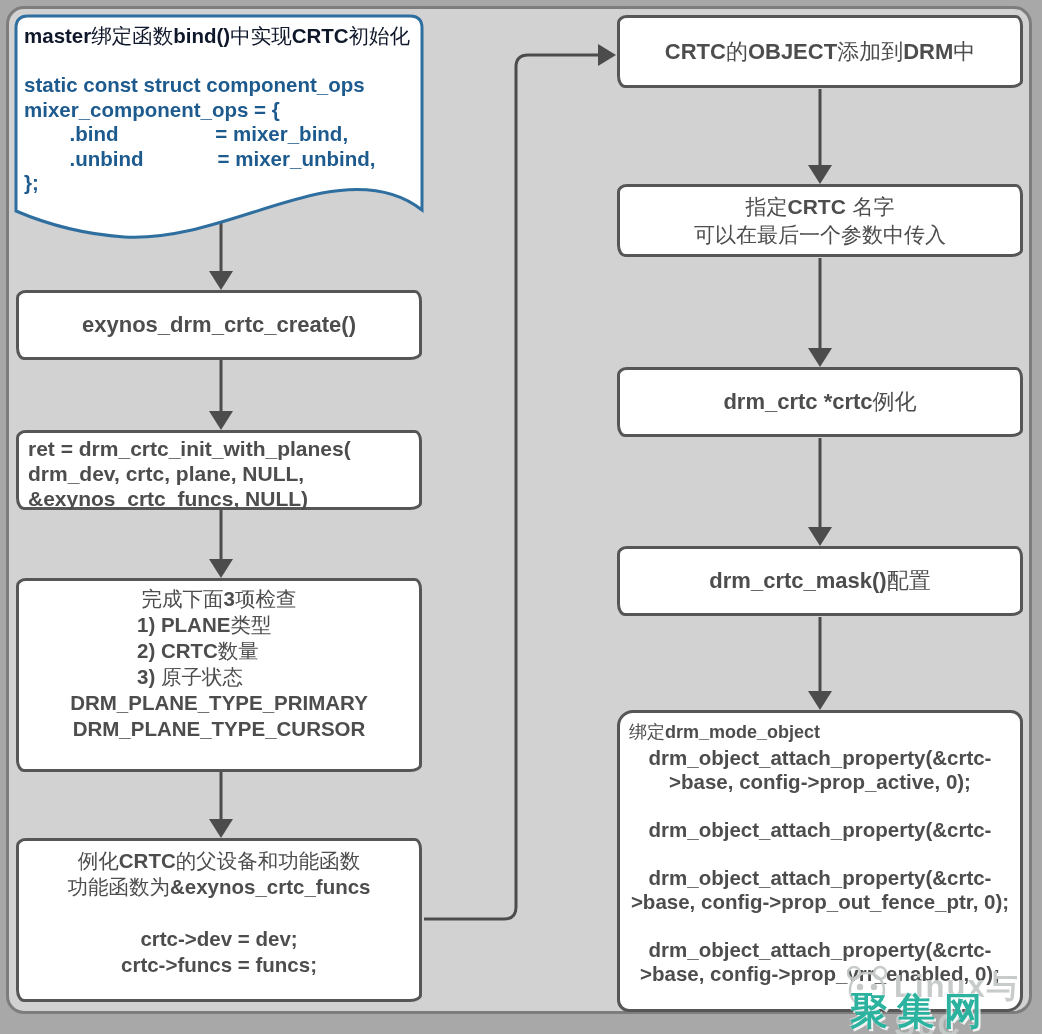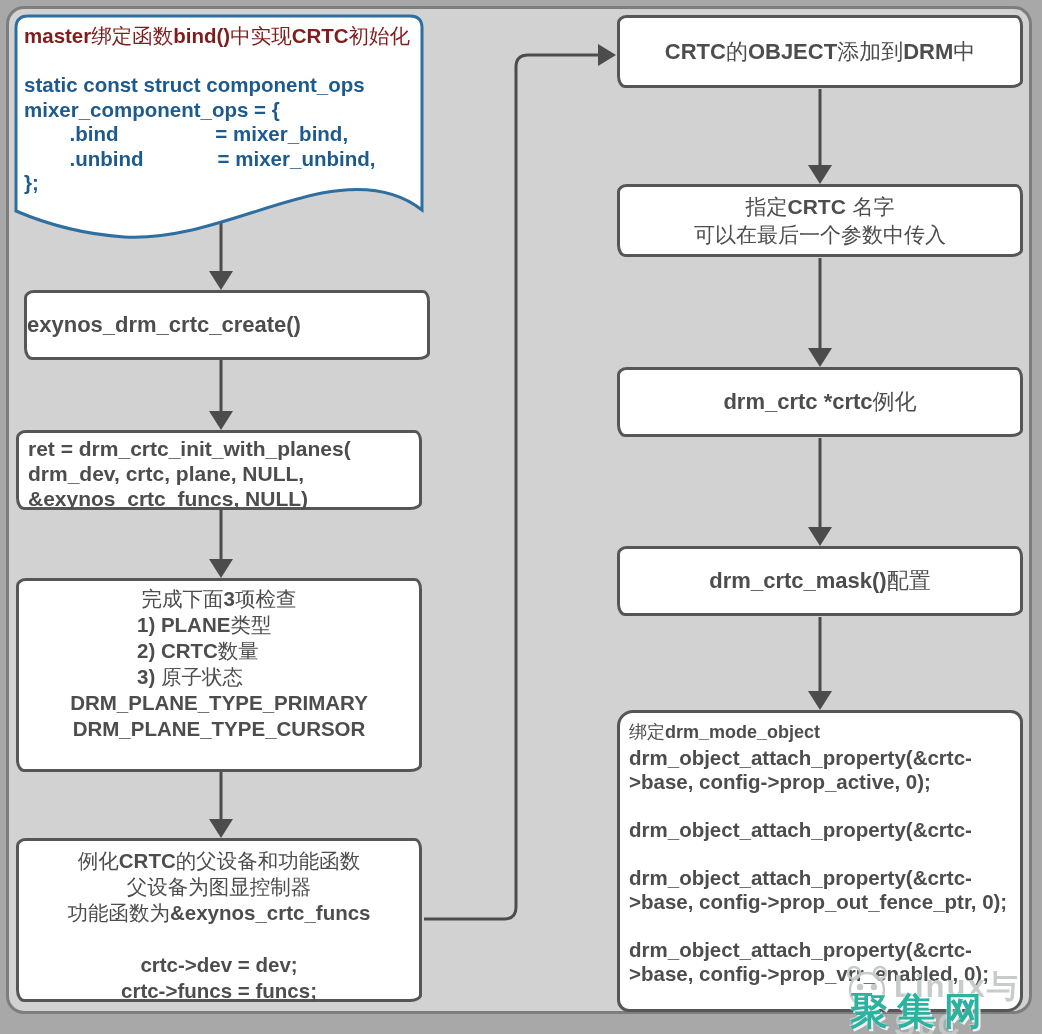"master" .doc-title .lat,.doc-title .cn { color: #7f1d1d -> #0f172a }
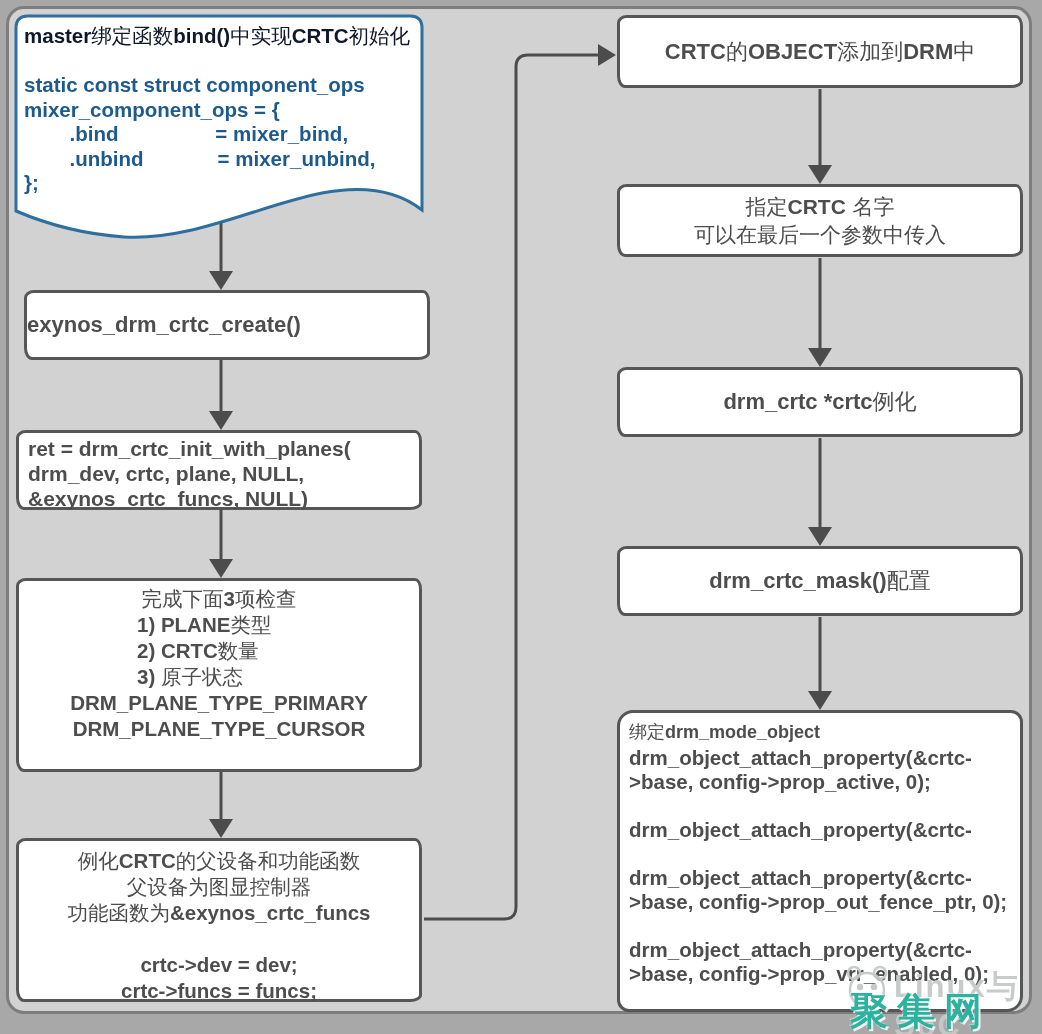"exynos_drm_crtc_create()" .b2 { justify-content: flex-start -> center; left: 24px -> 16px }
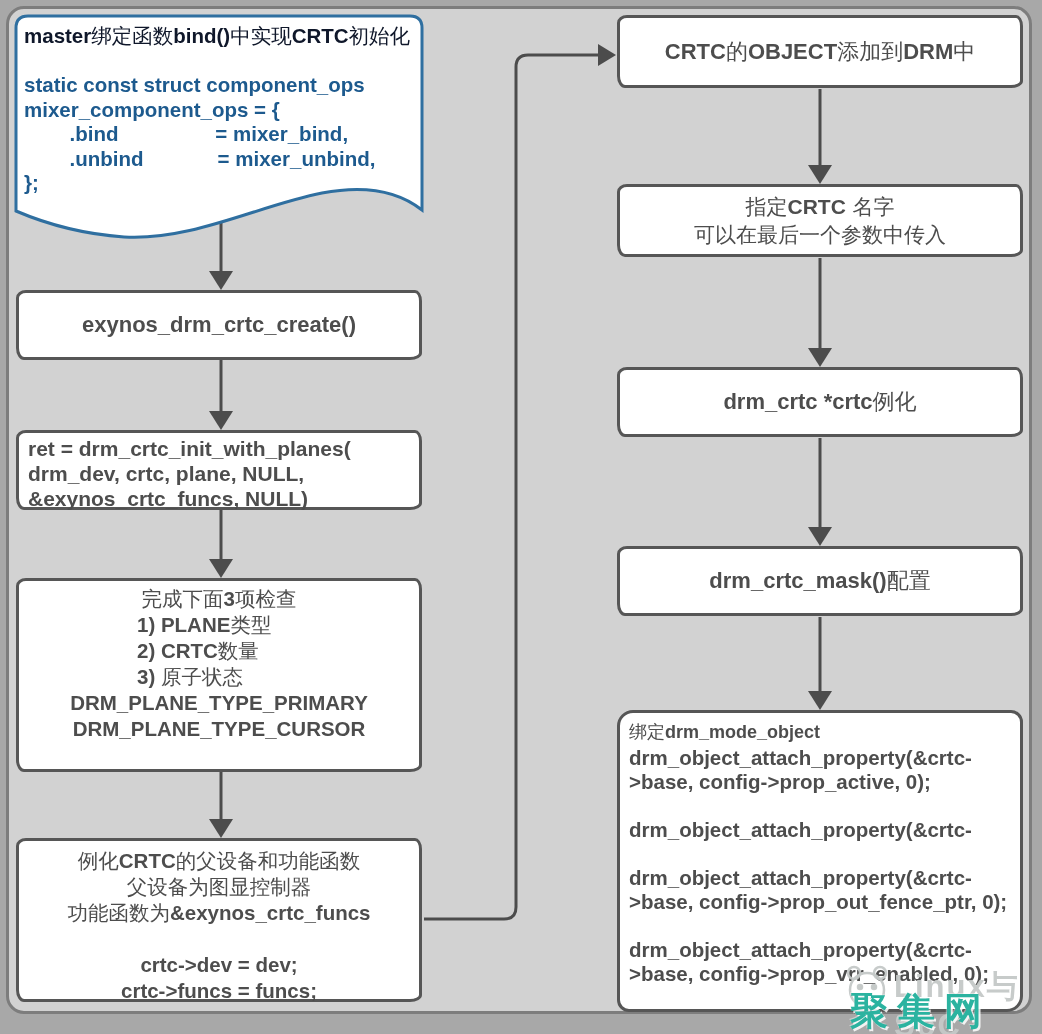"drm_object_attach_property(&crtc-" .r5 .stmt .ln { text-align: none -> center }
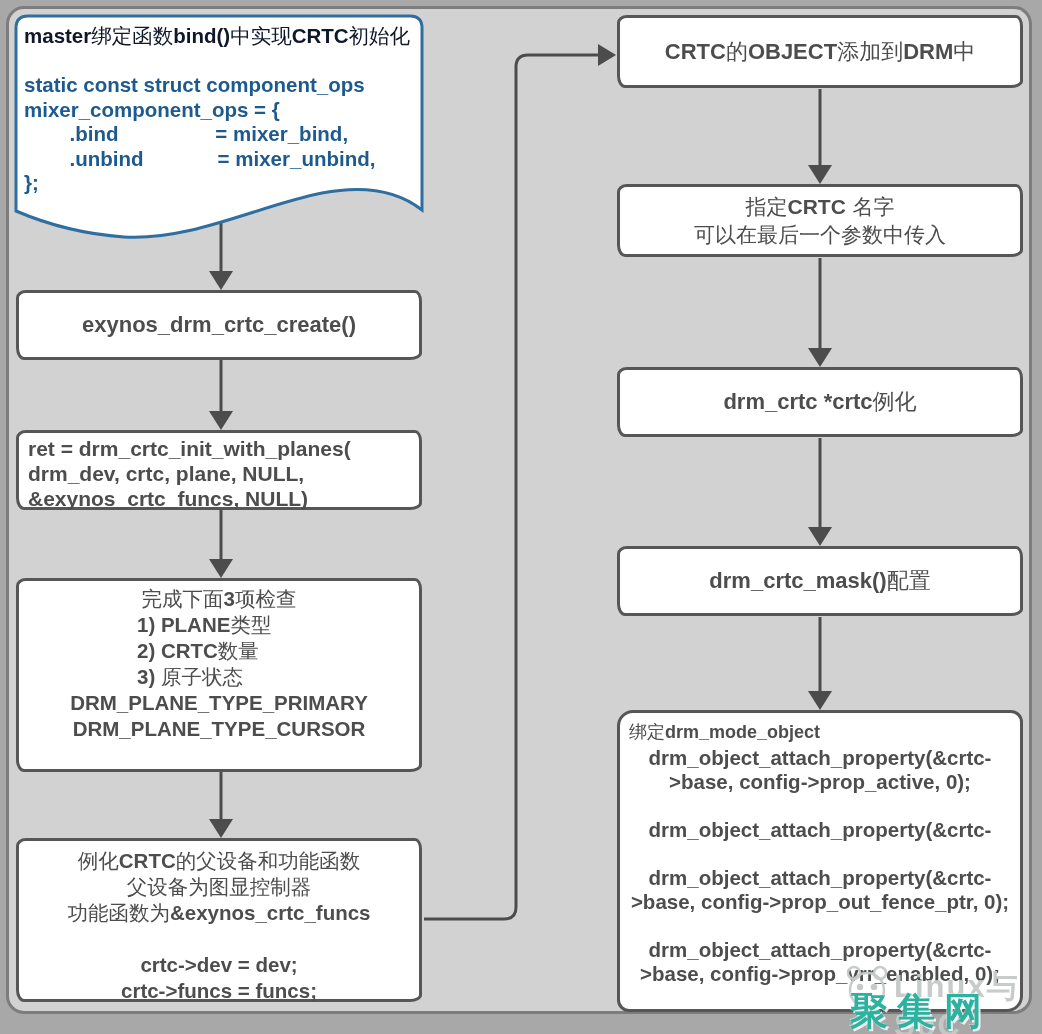"父设备为图显控制器" div.c { html: <div><span>父设备为图显控制器</span></div> -> none }
